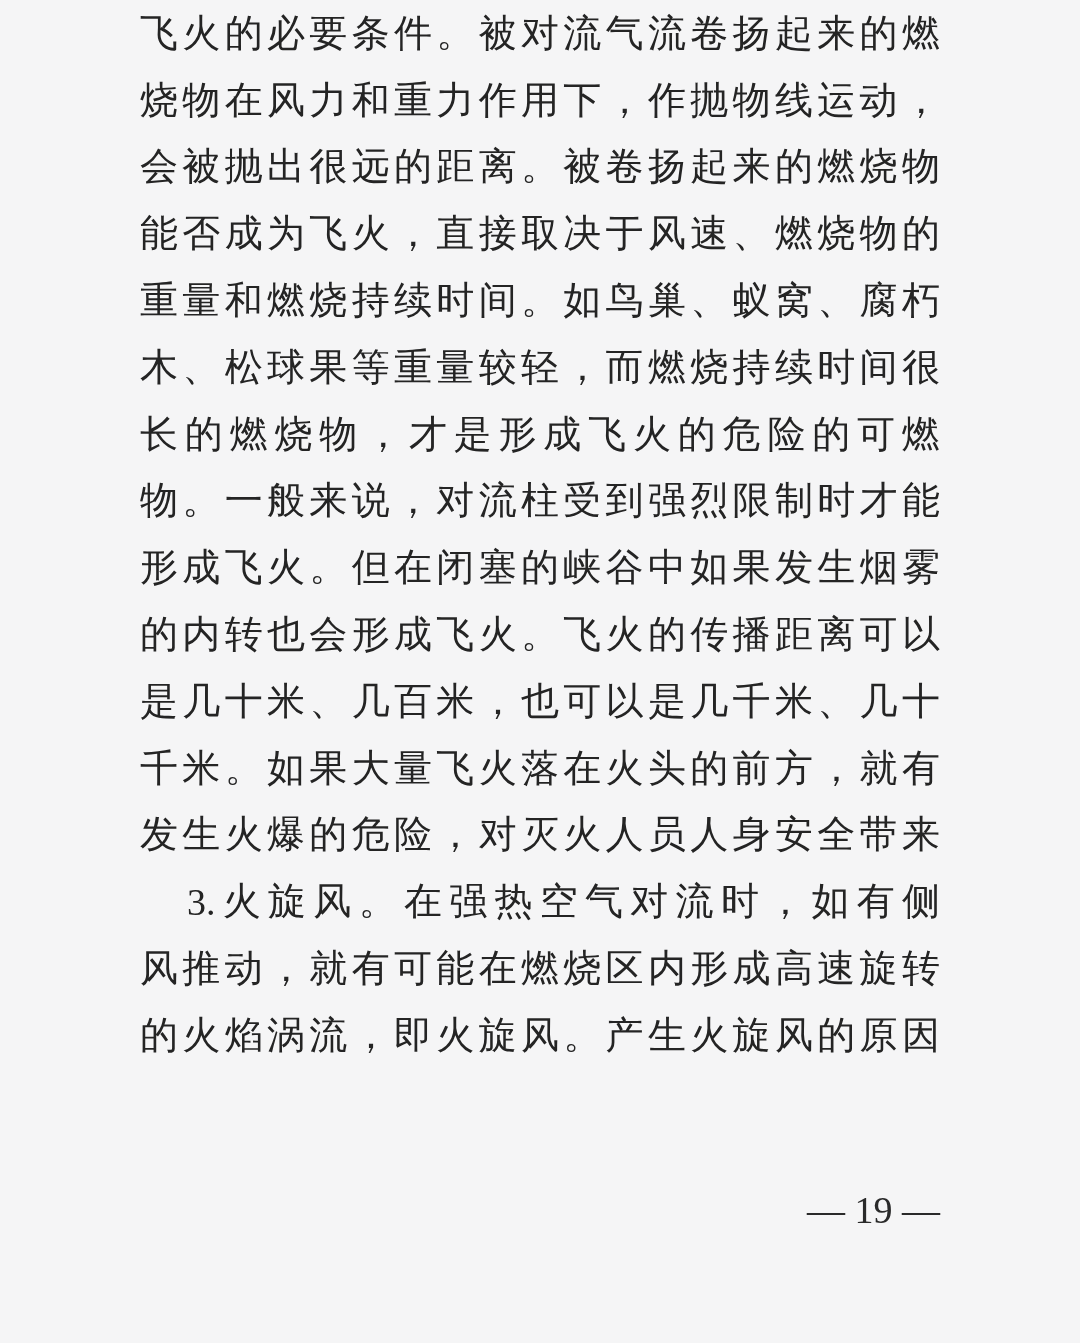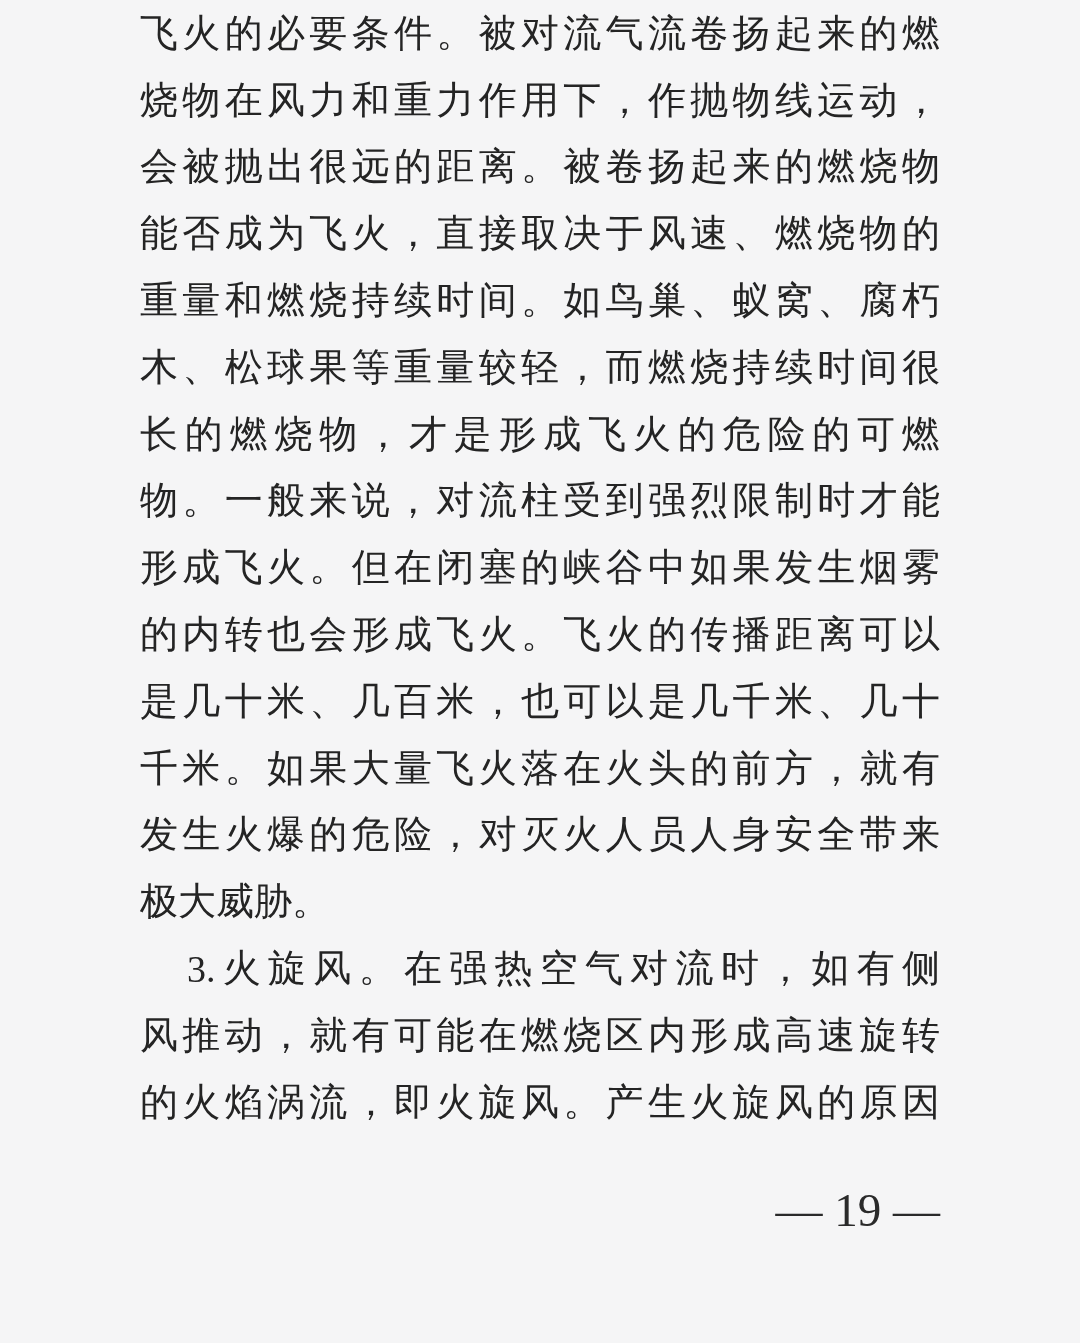"极大威胁。" div.line { html: <div>极大威胁。</div> -> none }
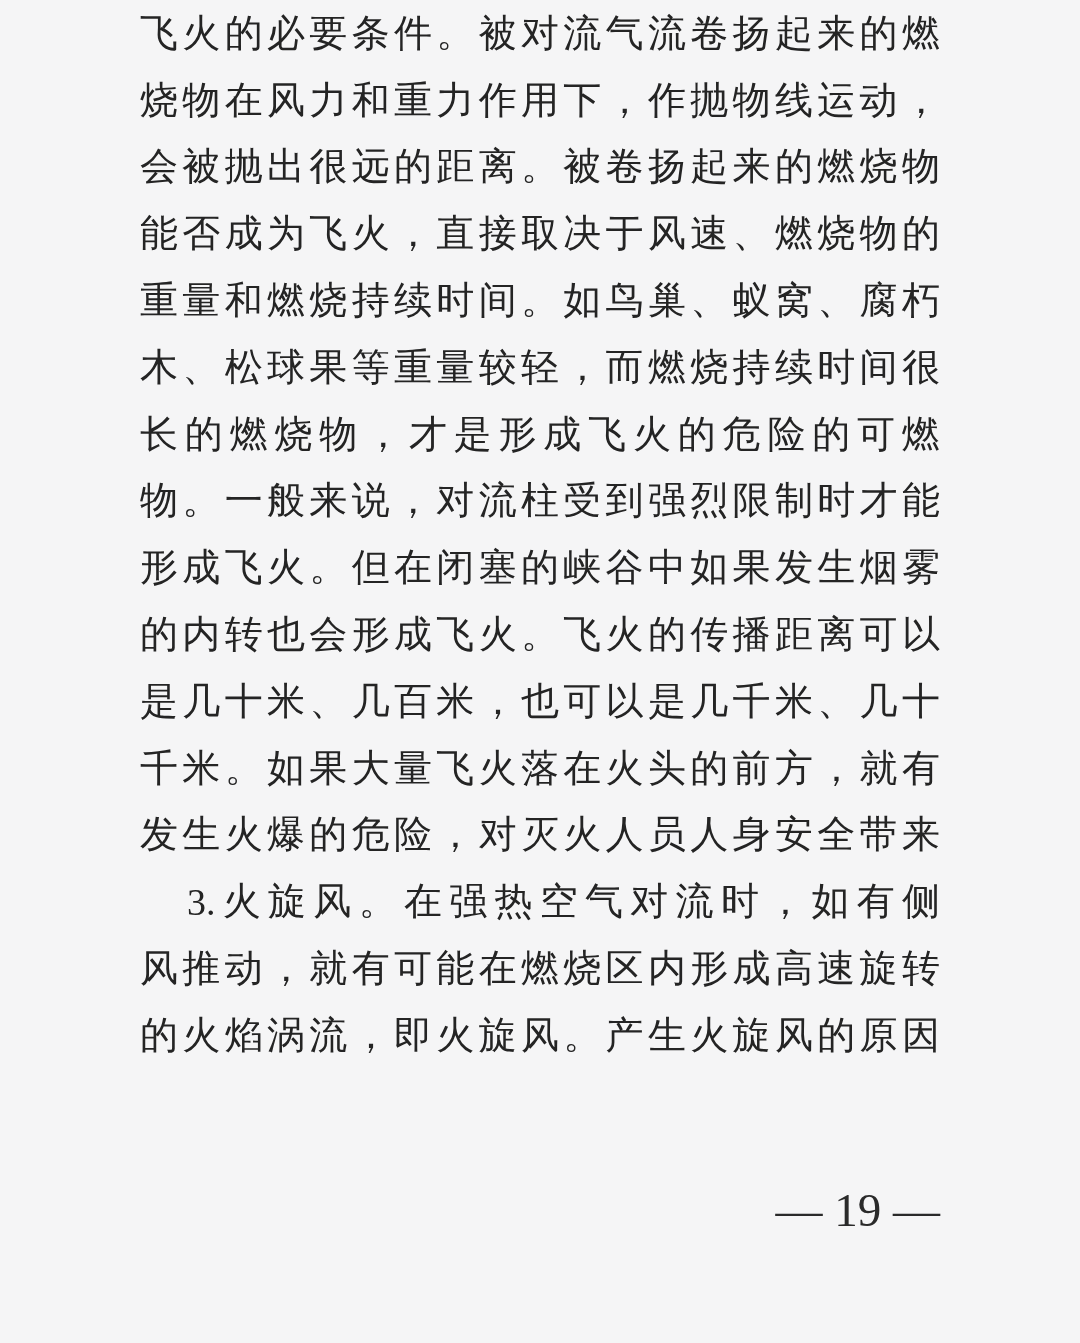"— 19 —" .pagenum-row { font-size: 47px -> 38px }
